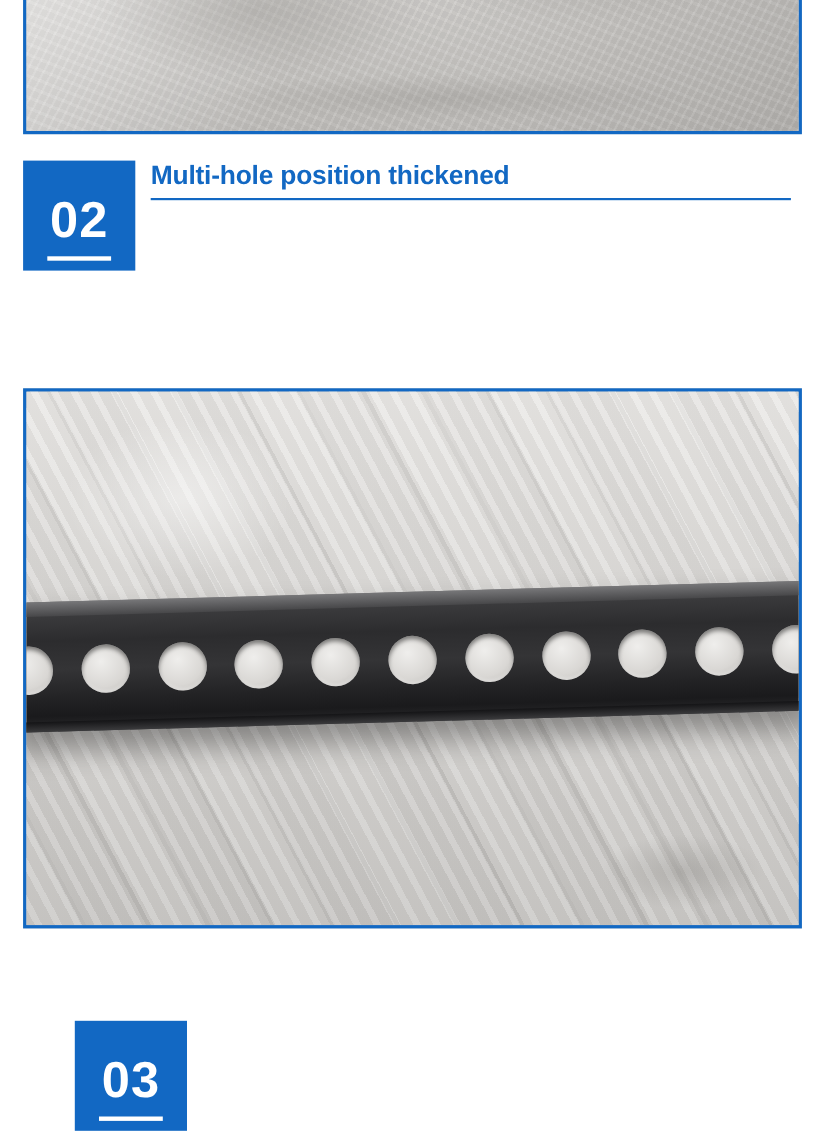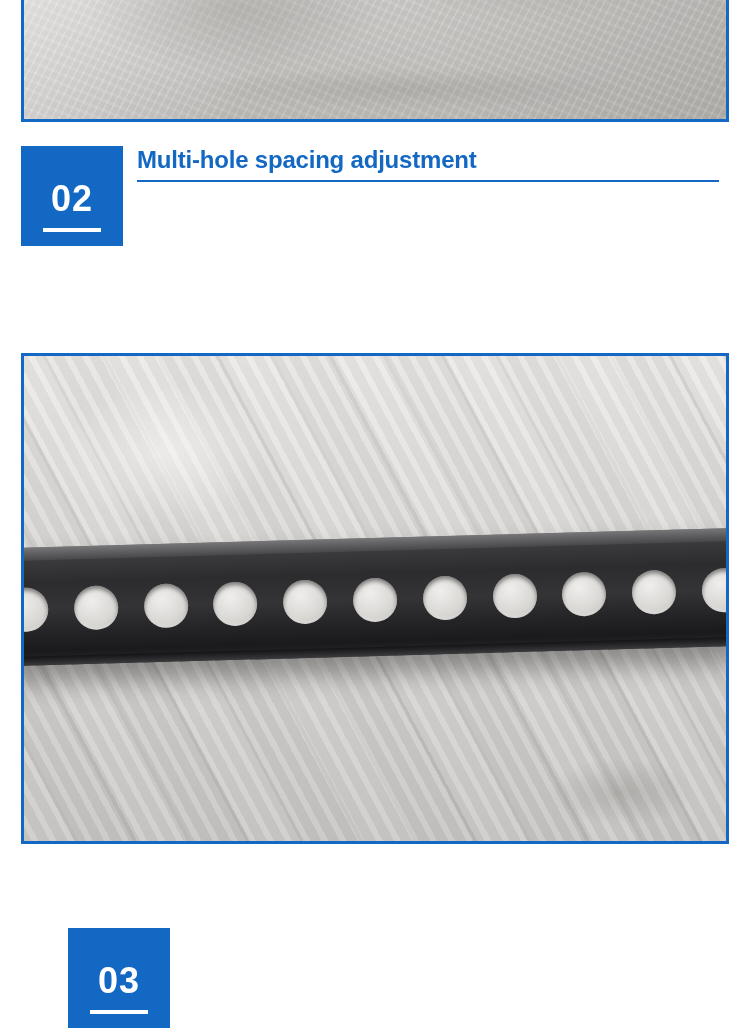"Multi-hole spacing adjustment" div.caption-title { text: spacing adjustment -> position thickened }
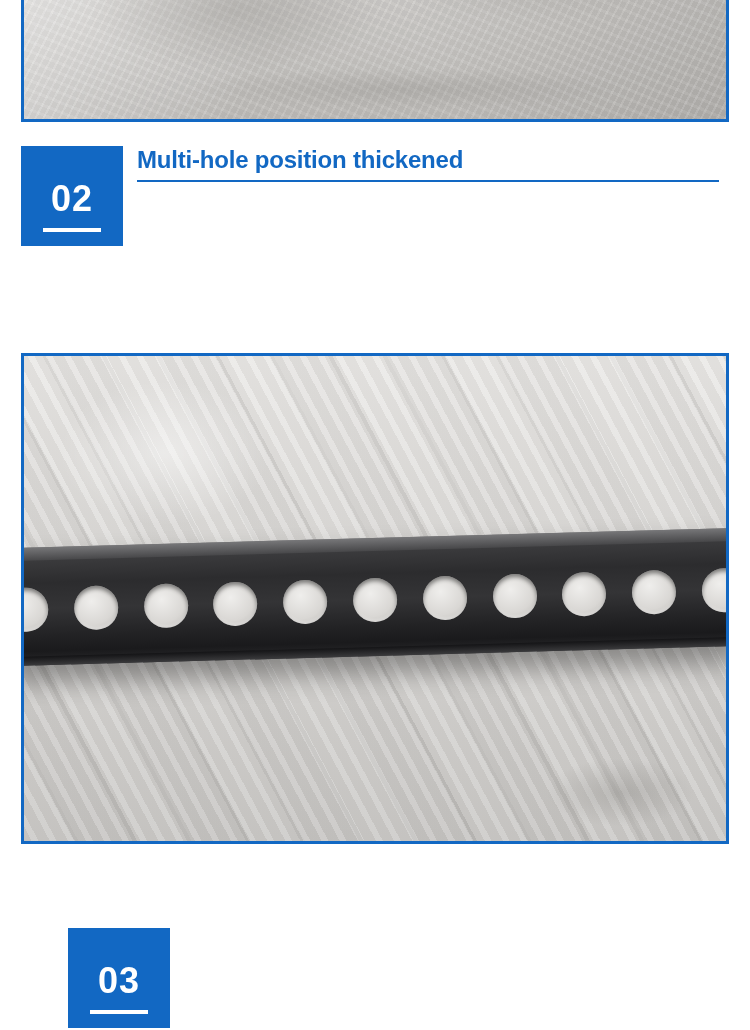"02" .num-text { font-size: 36px -> 46px }
